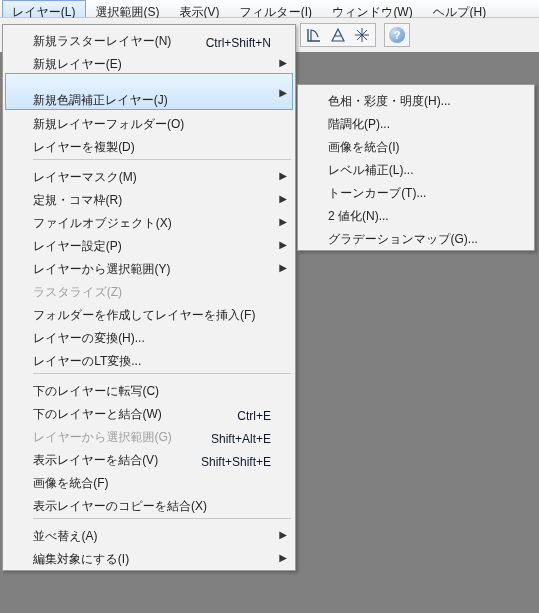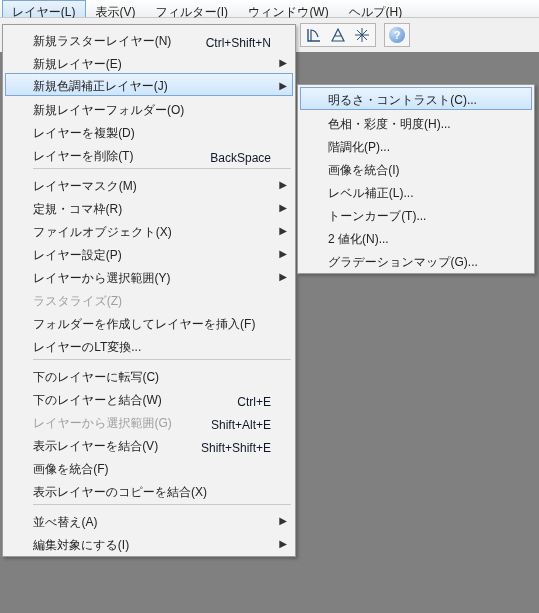"選択範囲(S)" div.menubar-item { html: none -> <div>選択範囲(S)</div> }
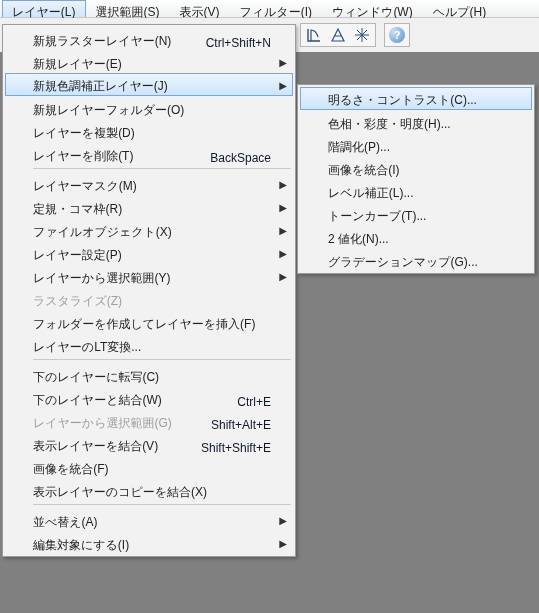"新規色調補正レイヤー(J)" .menu .item.highlight { height: 23px -> 37px }
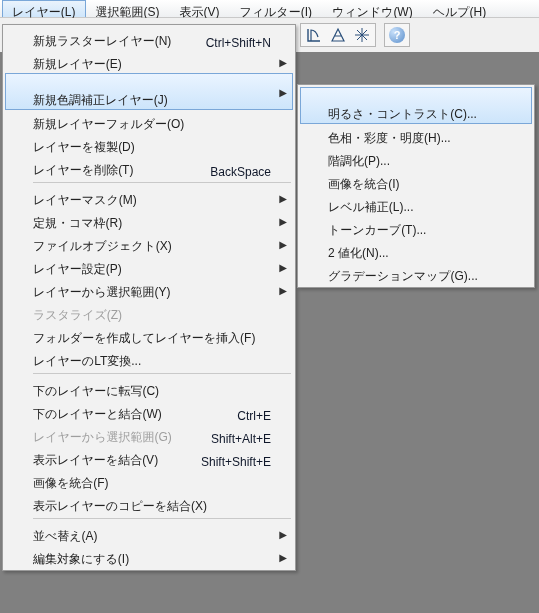"明るさ・コントラスト(C)..." div.item { html: <div> <span>明るさ・コントラスト(C)...</span> </div> -> none }
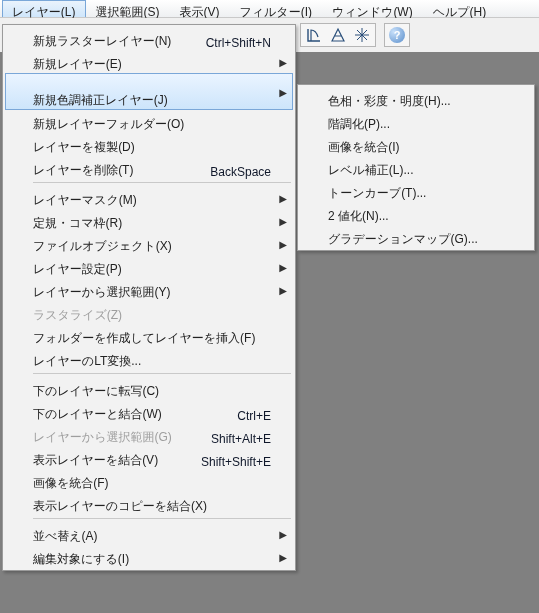"レイヤーを削除(T)" div.item { html: <div> <span>レイヤーを削除(T)</span> <span>BackSpace</span> </div> -> none }
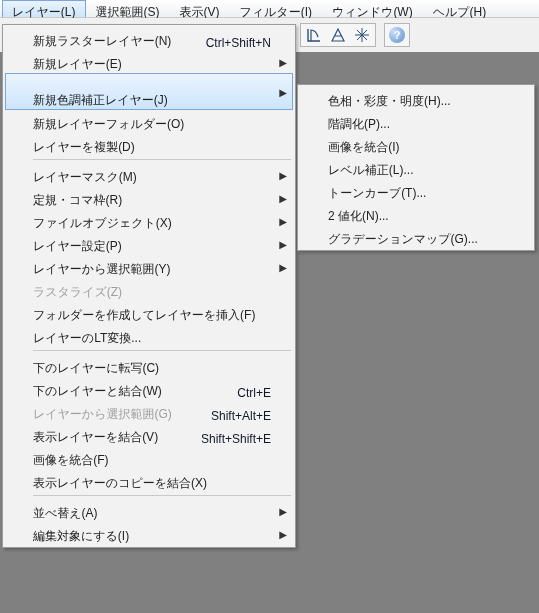"レイヤーの変換(H)..." div.item { html: none -> <div> <span>レイヤーの変換(H)...</span> </div> }
